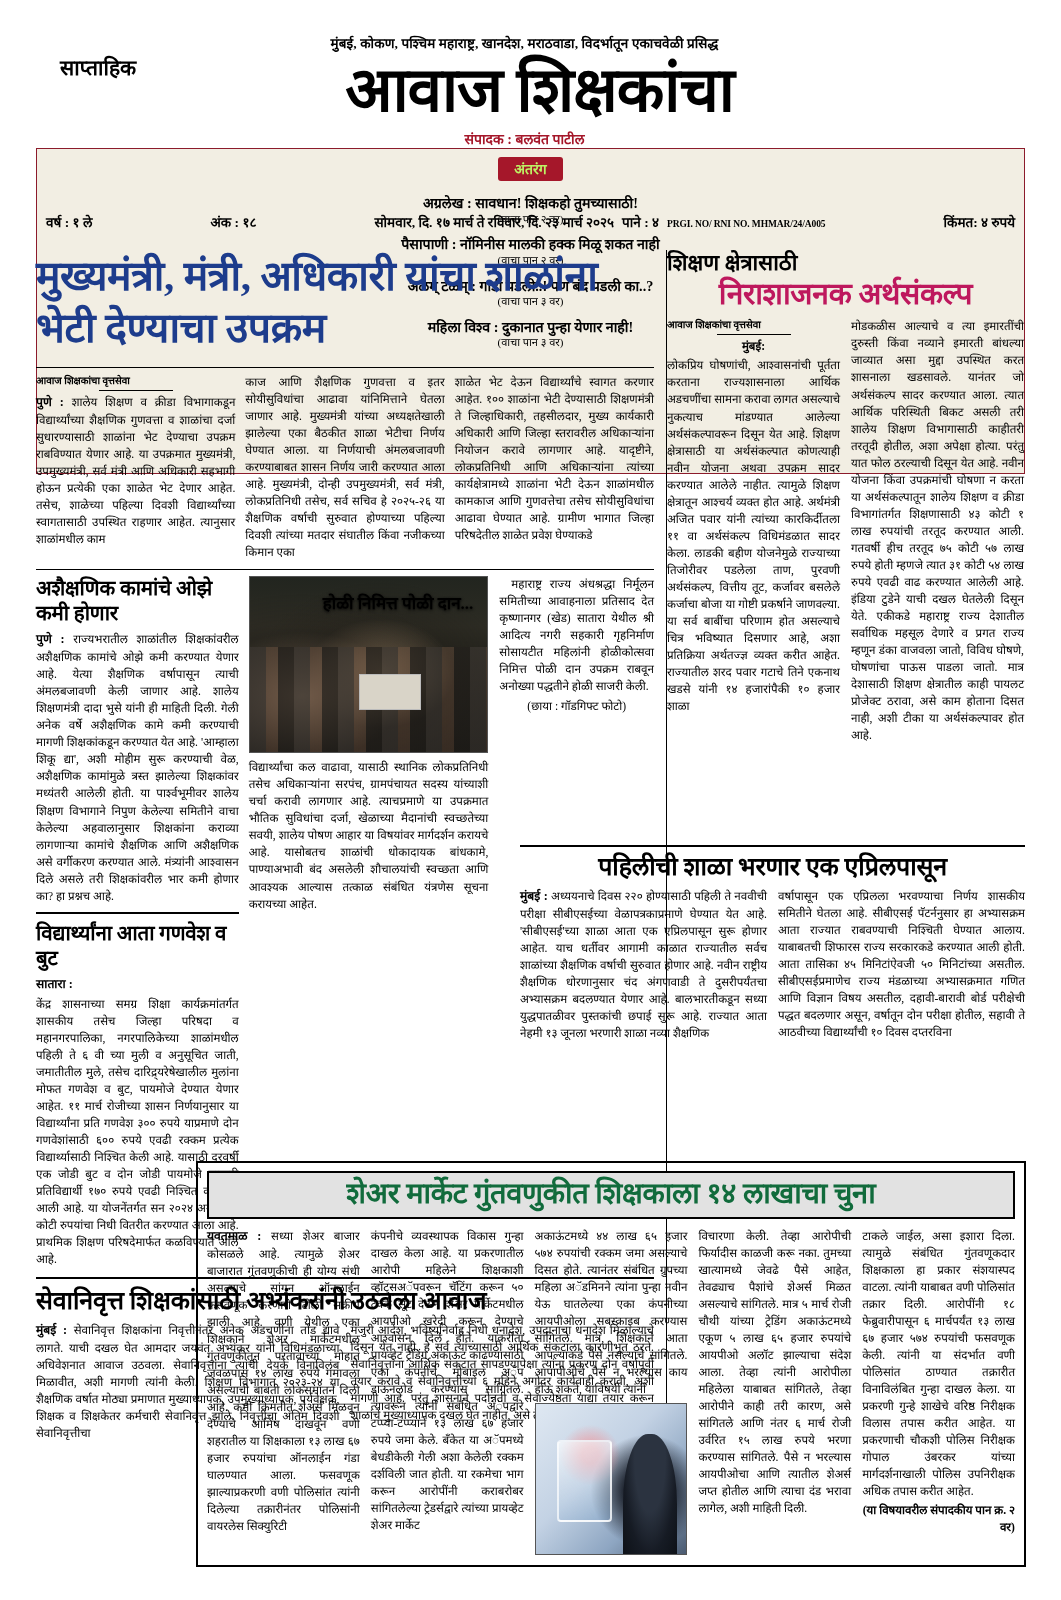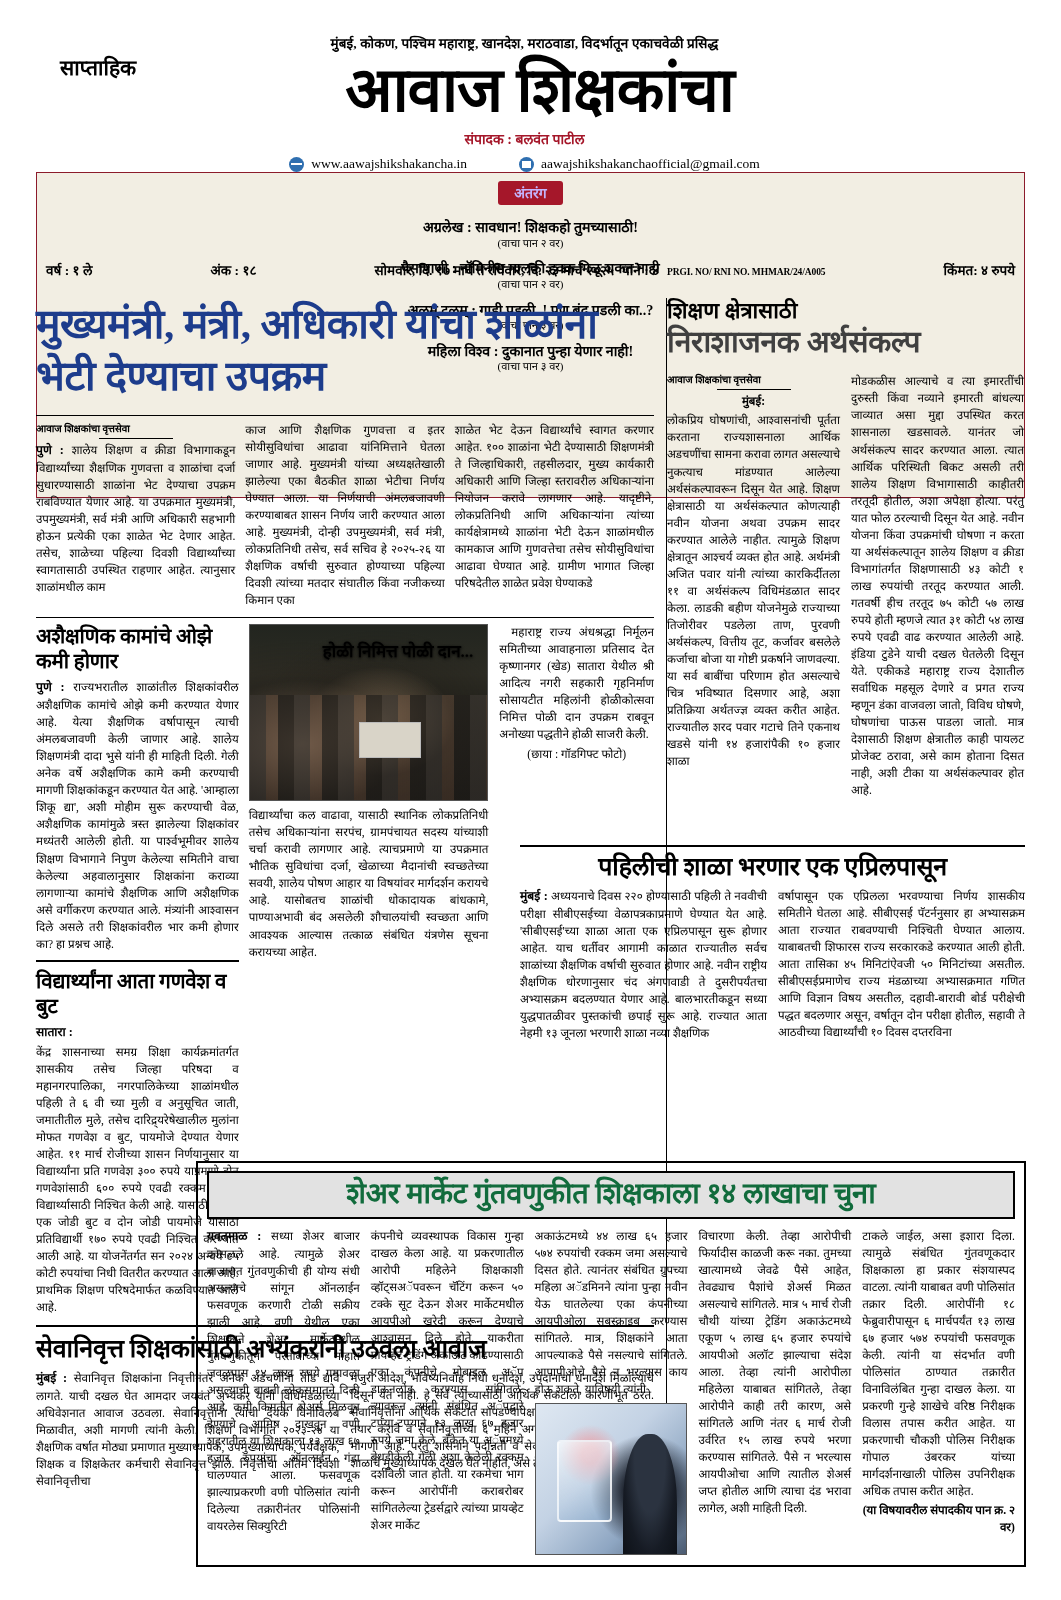"www.aawajshikshakancha.in" div.contact-row { html: <div> <span> <span></span> <span>www.aawajshikshakancha.in</span> </span> <span> <span></span> <span>aawajshikshakanchaofficial@gmail.com</span> </span> </div> -> none }
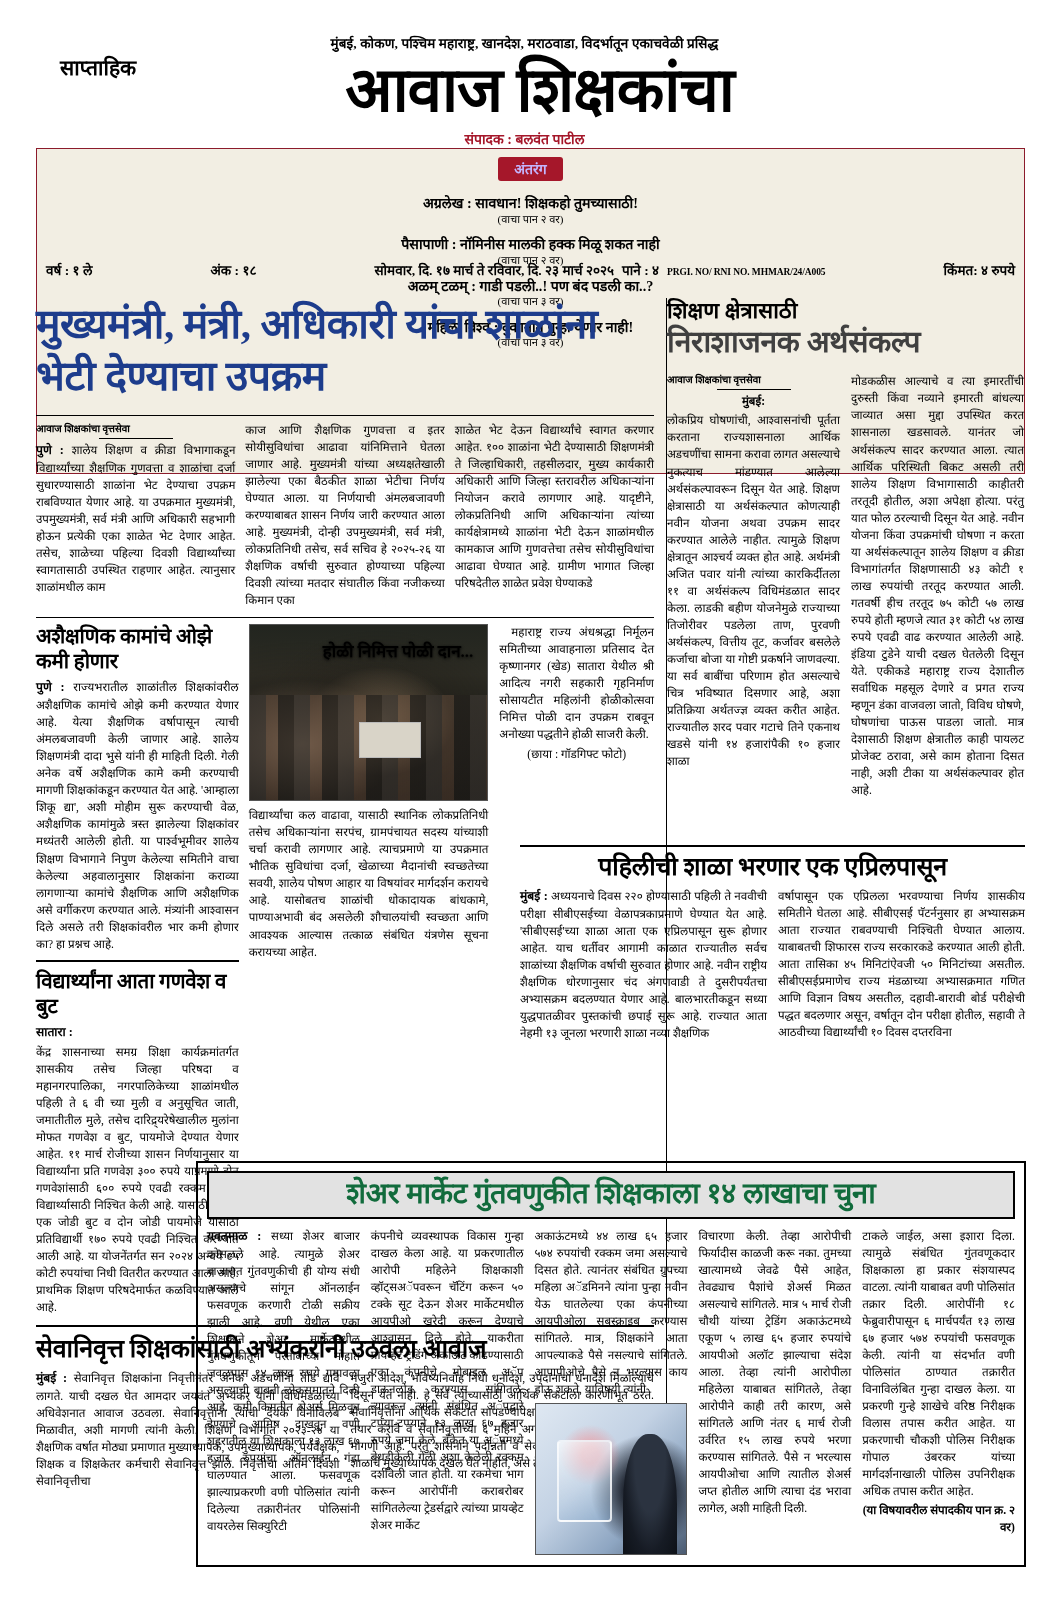"अंतरंग" .antarang-badge { color: #c4b5fd -> #bef264 }
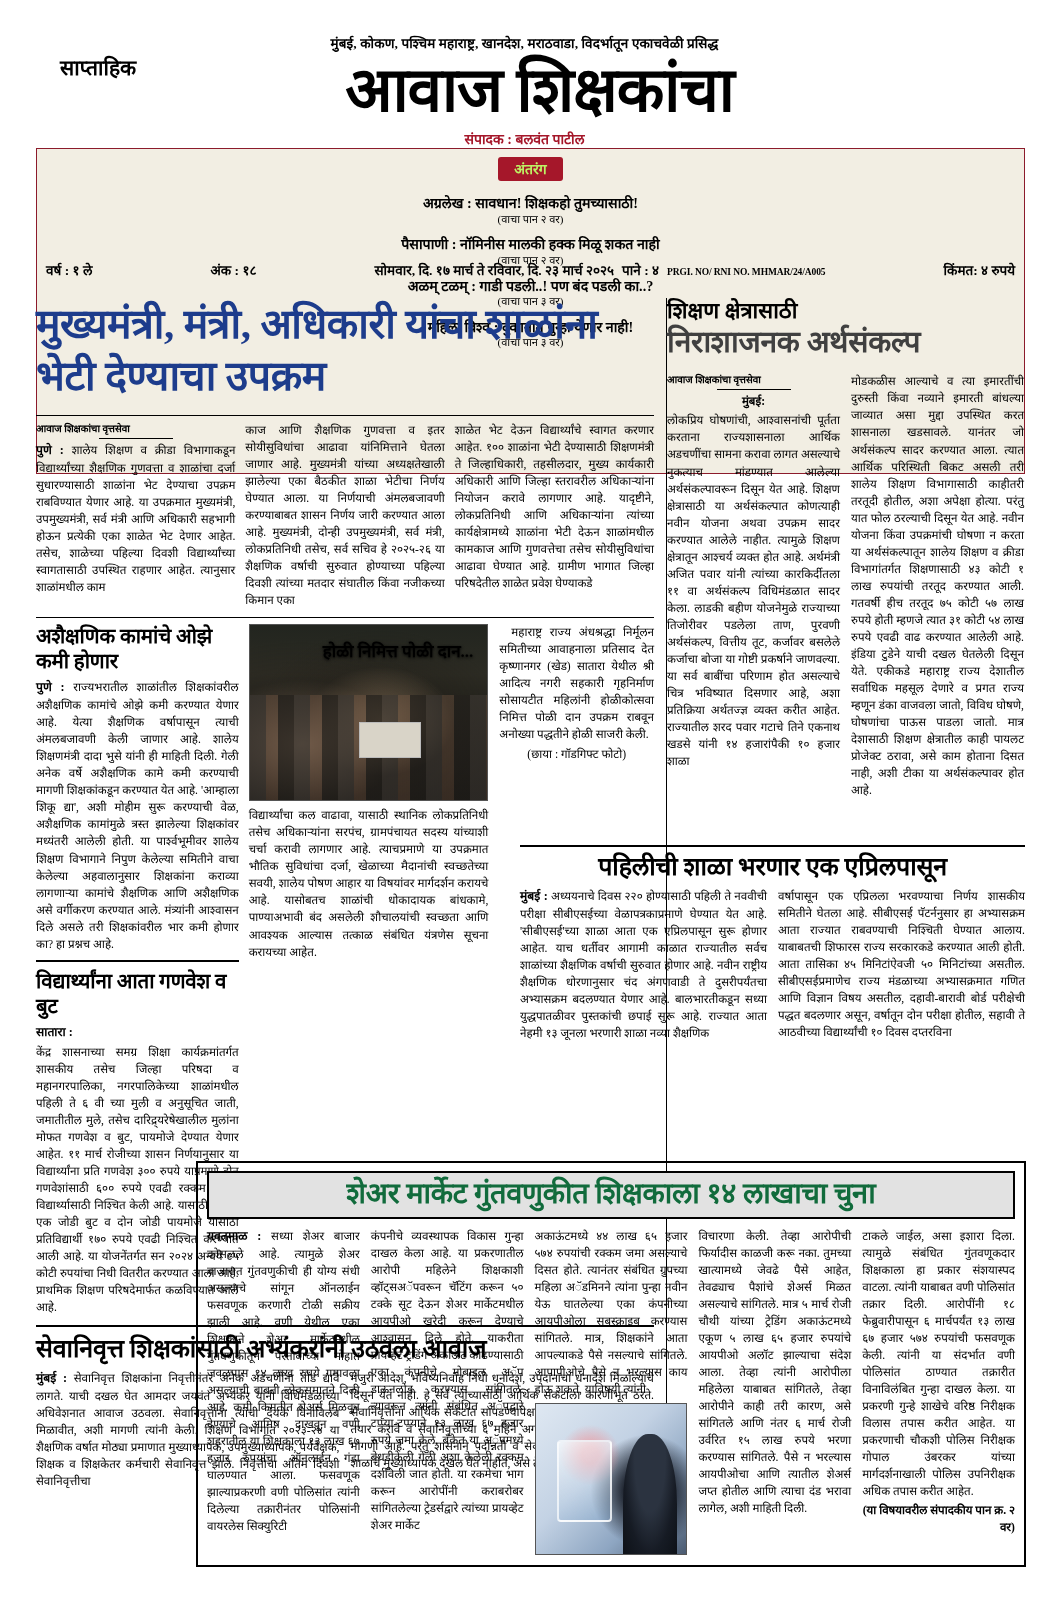"वर्ष : १ ले" .infobar { margin-top: 48px -> none }
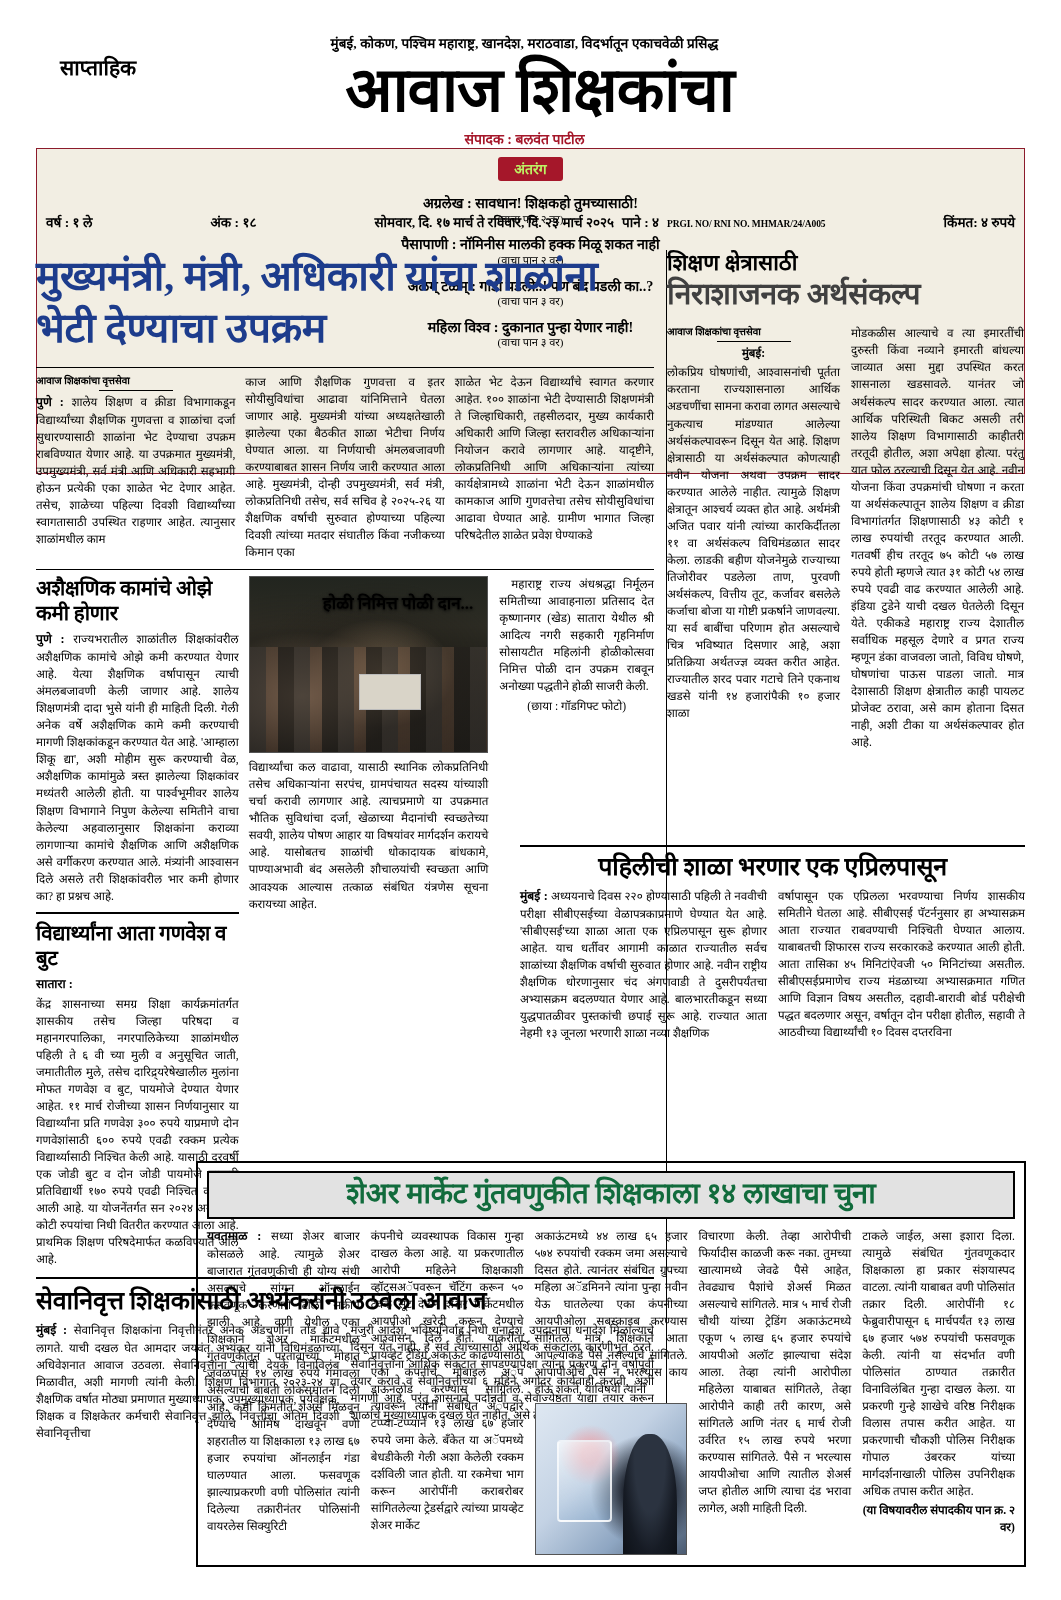"निराशाजनक अर्थसंकल्प" .red-headline { color: #404040 -> #be185d; margin-bottom: 13px -> 6px; text-align: none -> center }
